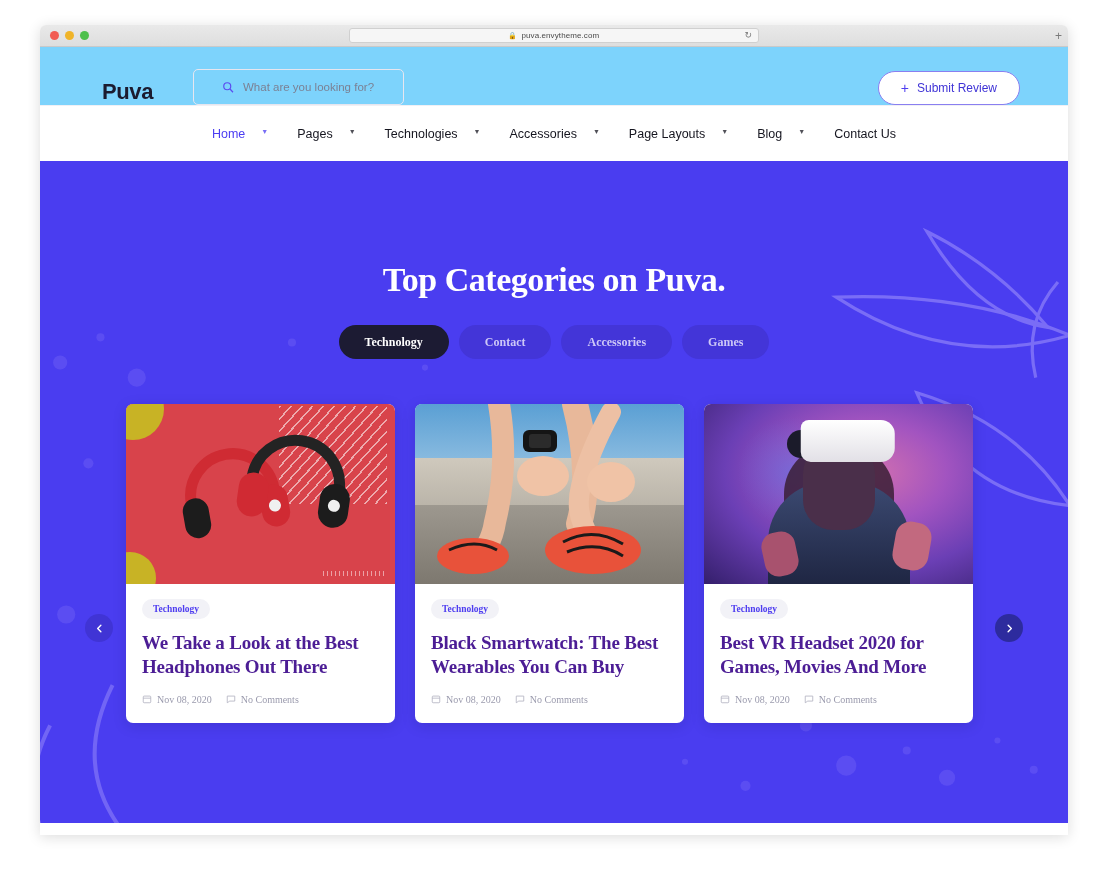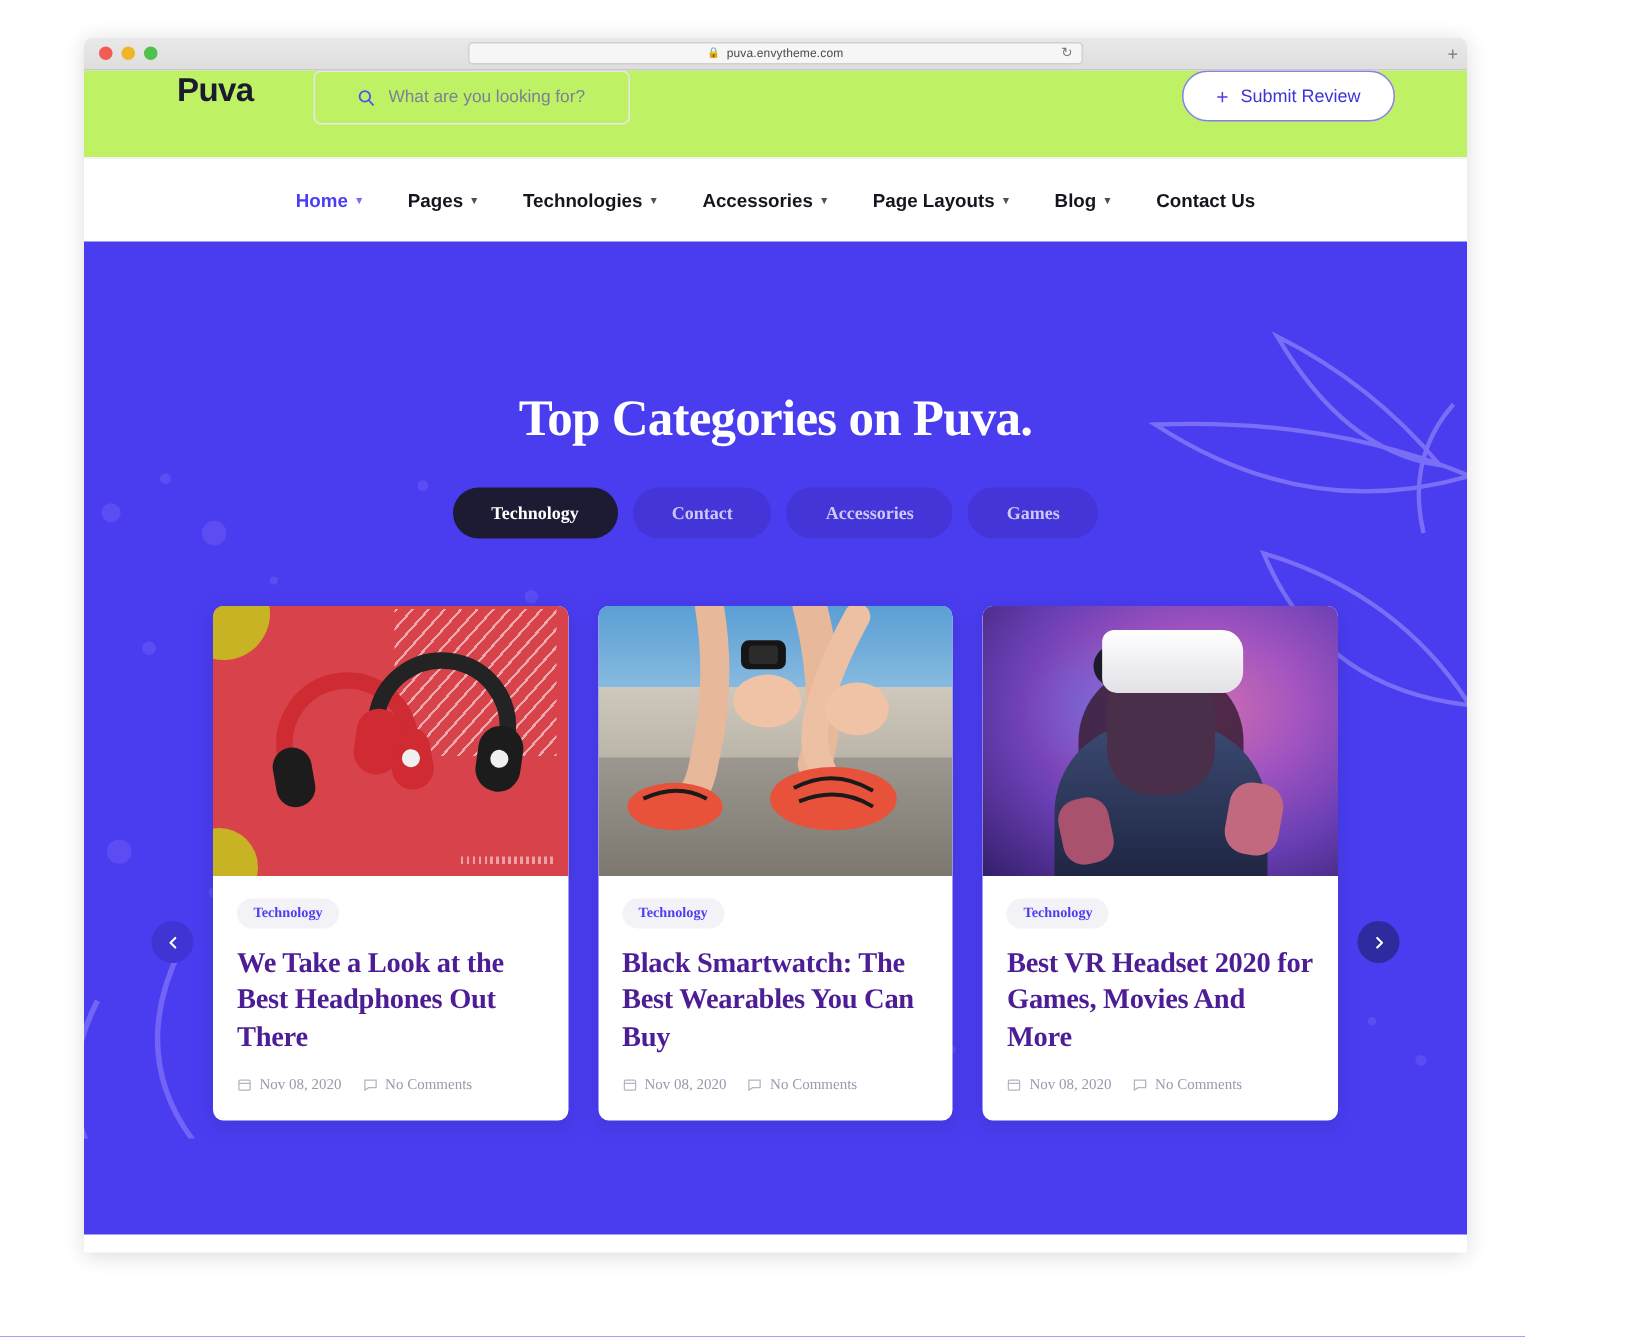"puva.envytheme.com" .browser-window { left: 56px -> 40px; width: 922px -> 1028px }
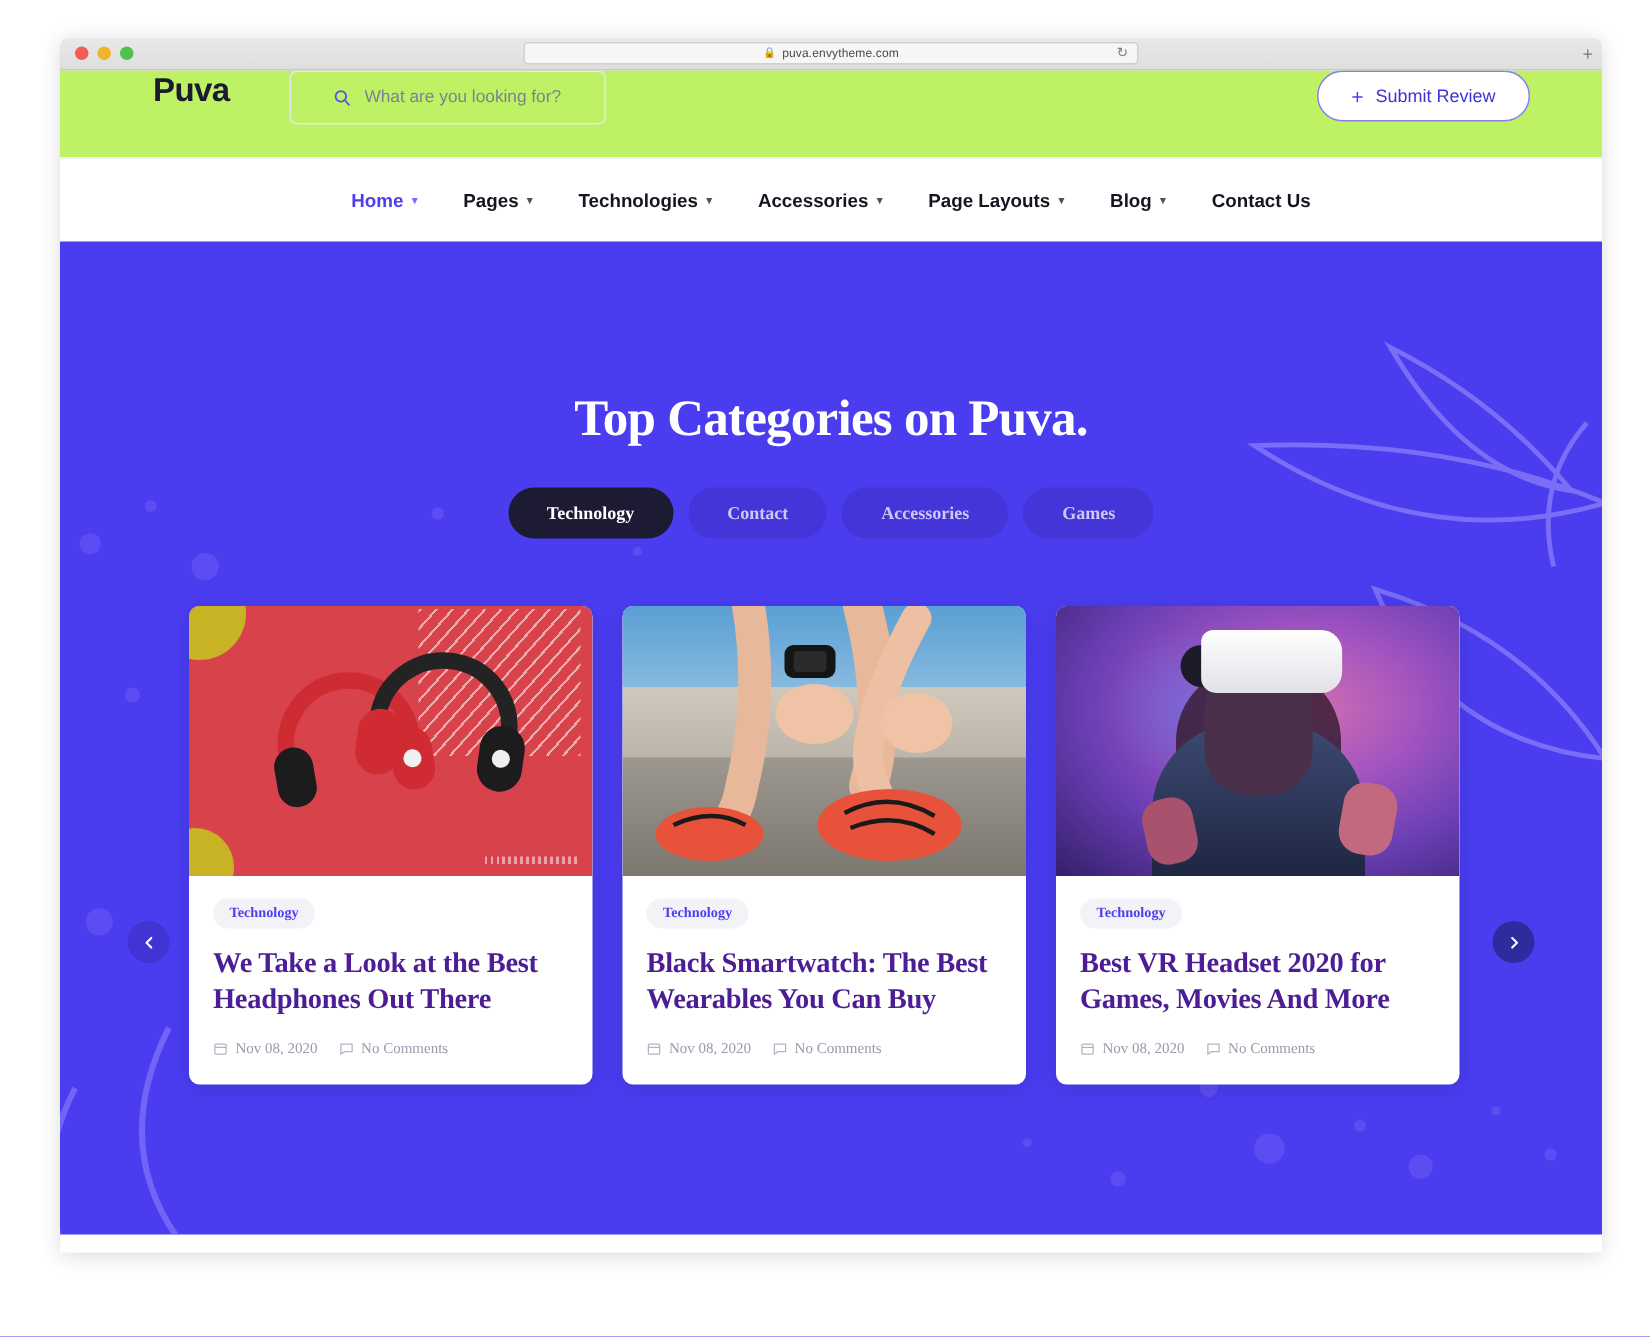"Puva" .site-header { align-items: flex-start -> flex-end; background: #bef264 -> #7dd3fc }
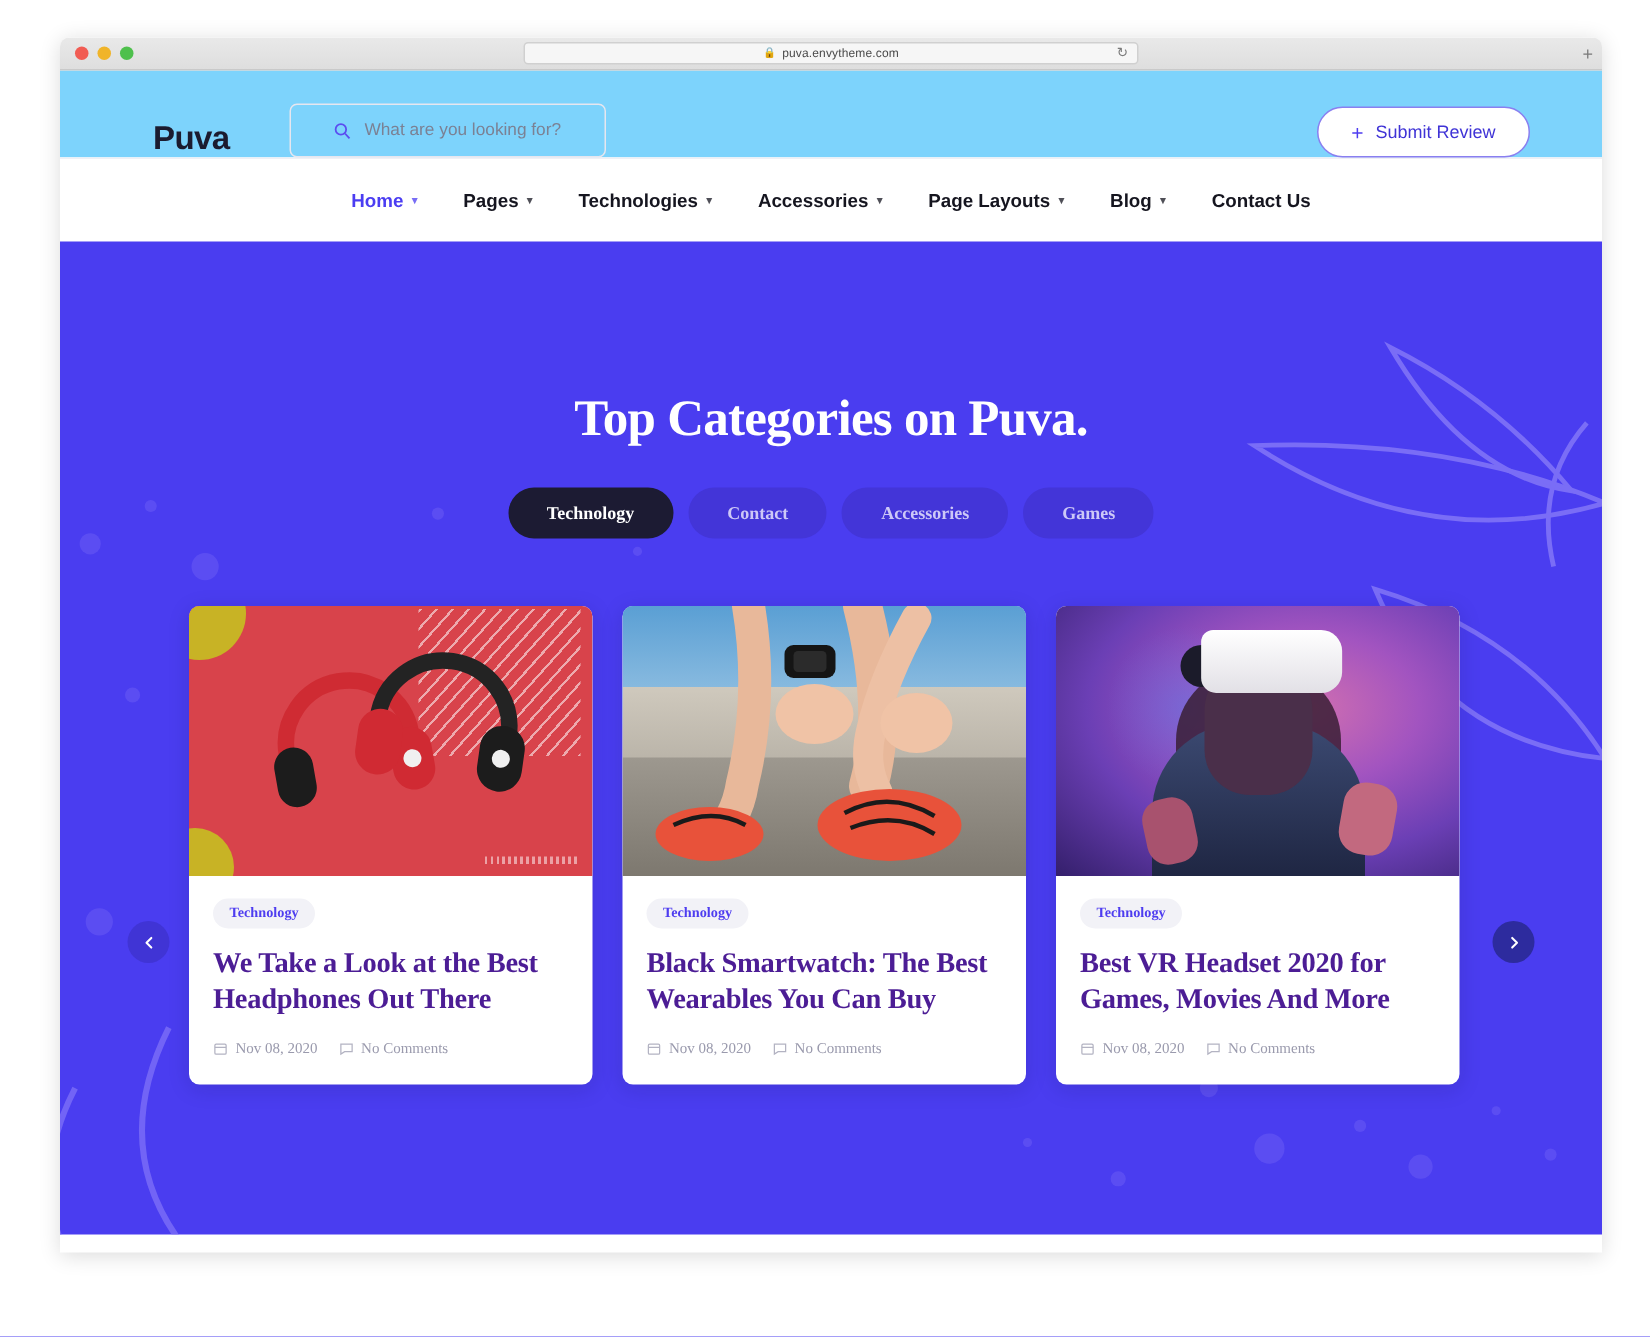"Home" .nav-item { align-items: center -> flex-start; font-weight: 700 -> 400; gap: 4px -> 16px }
